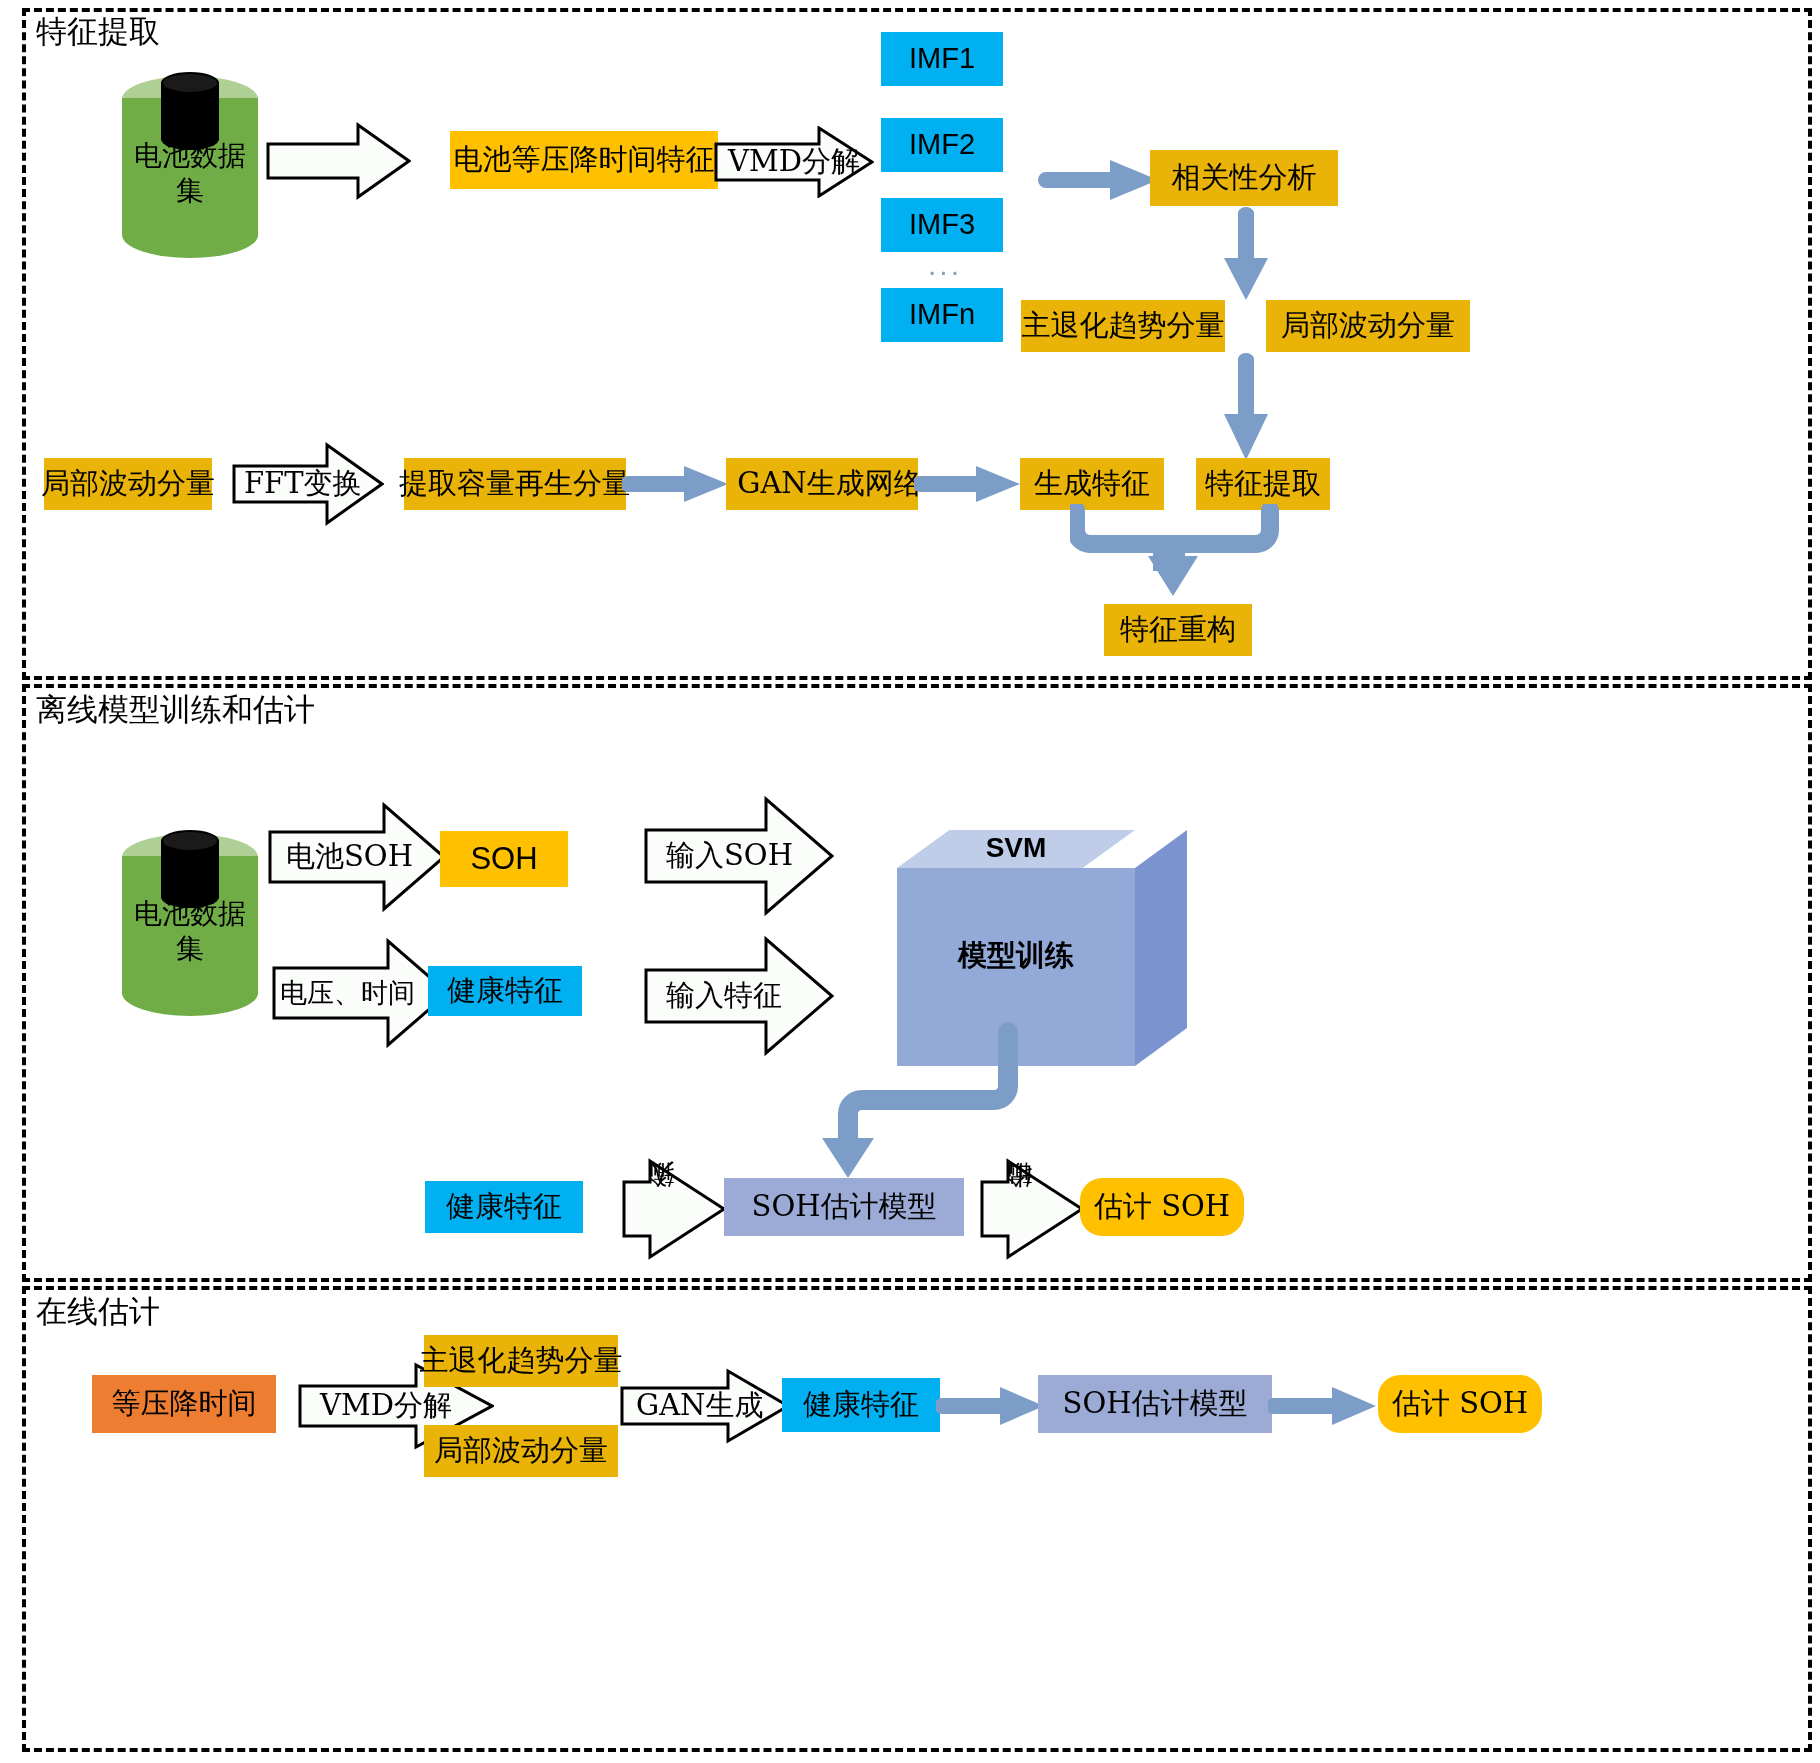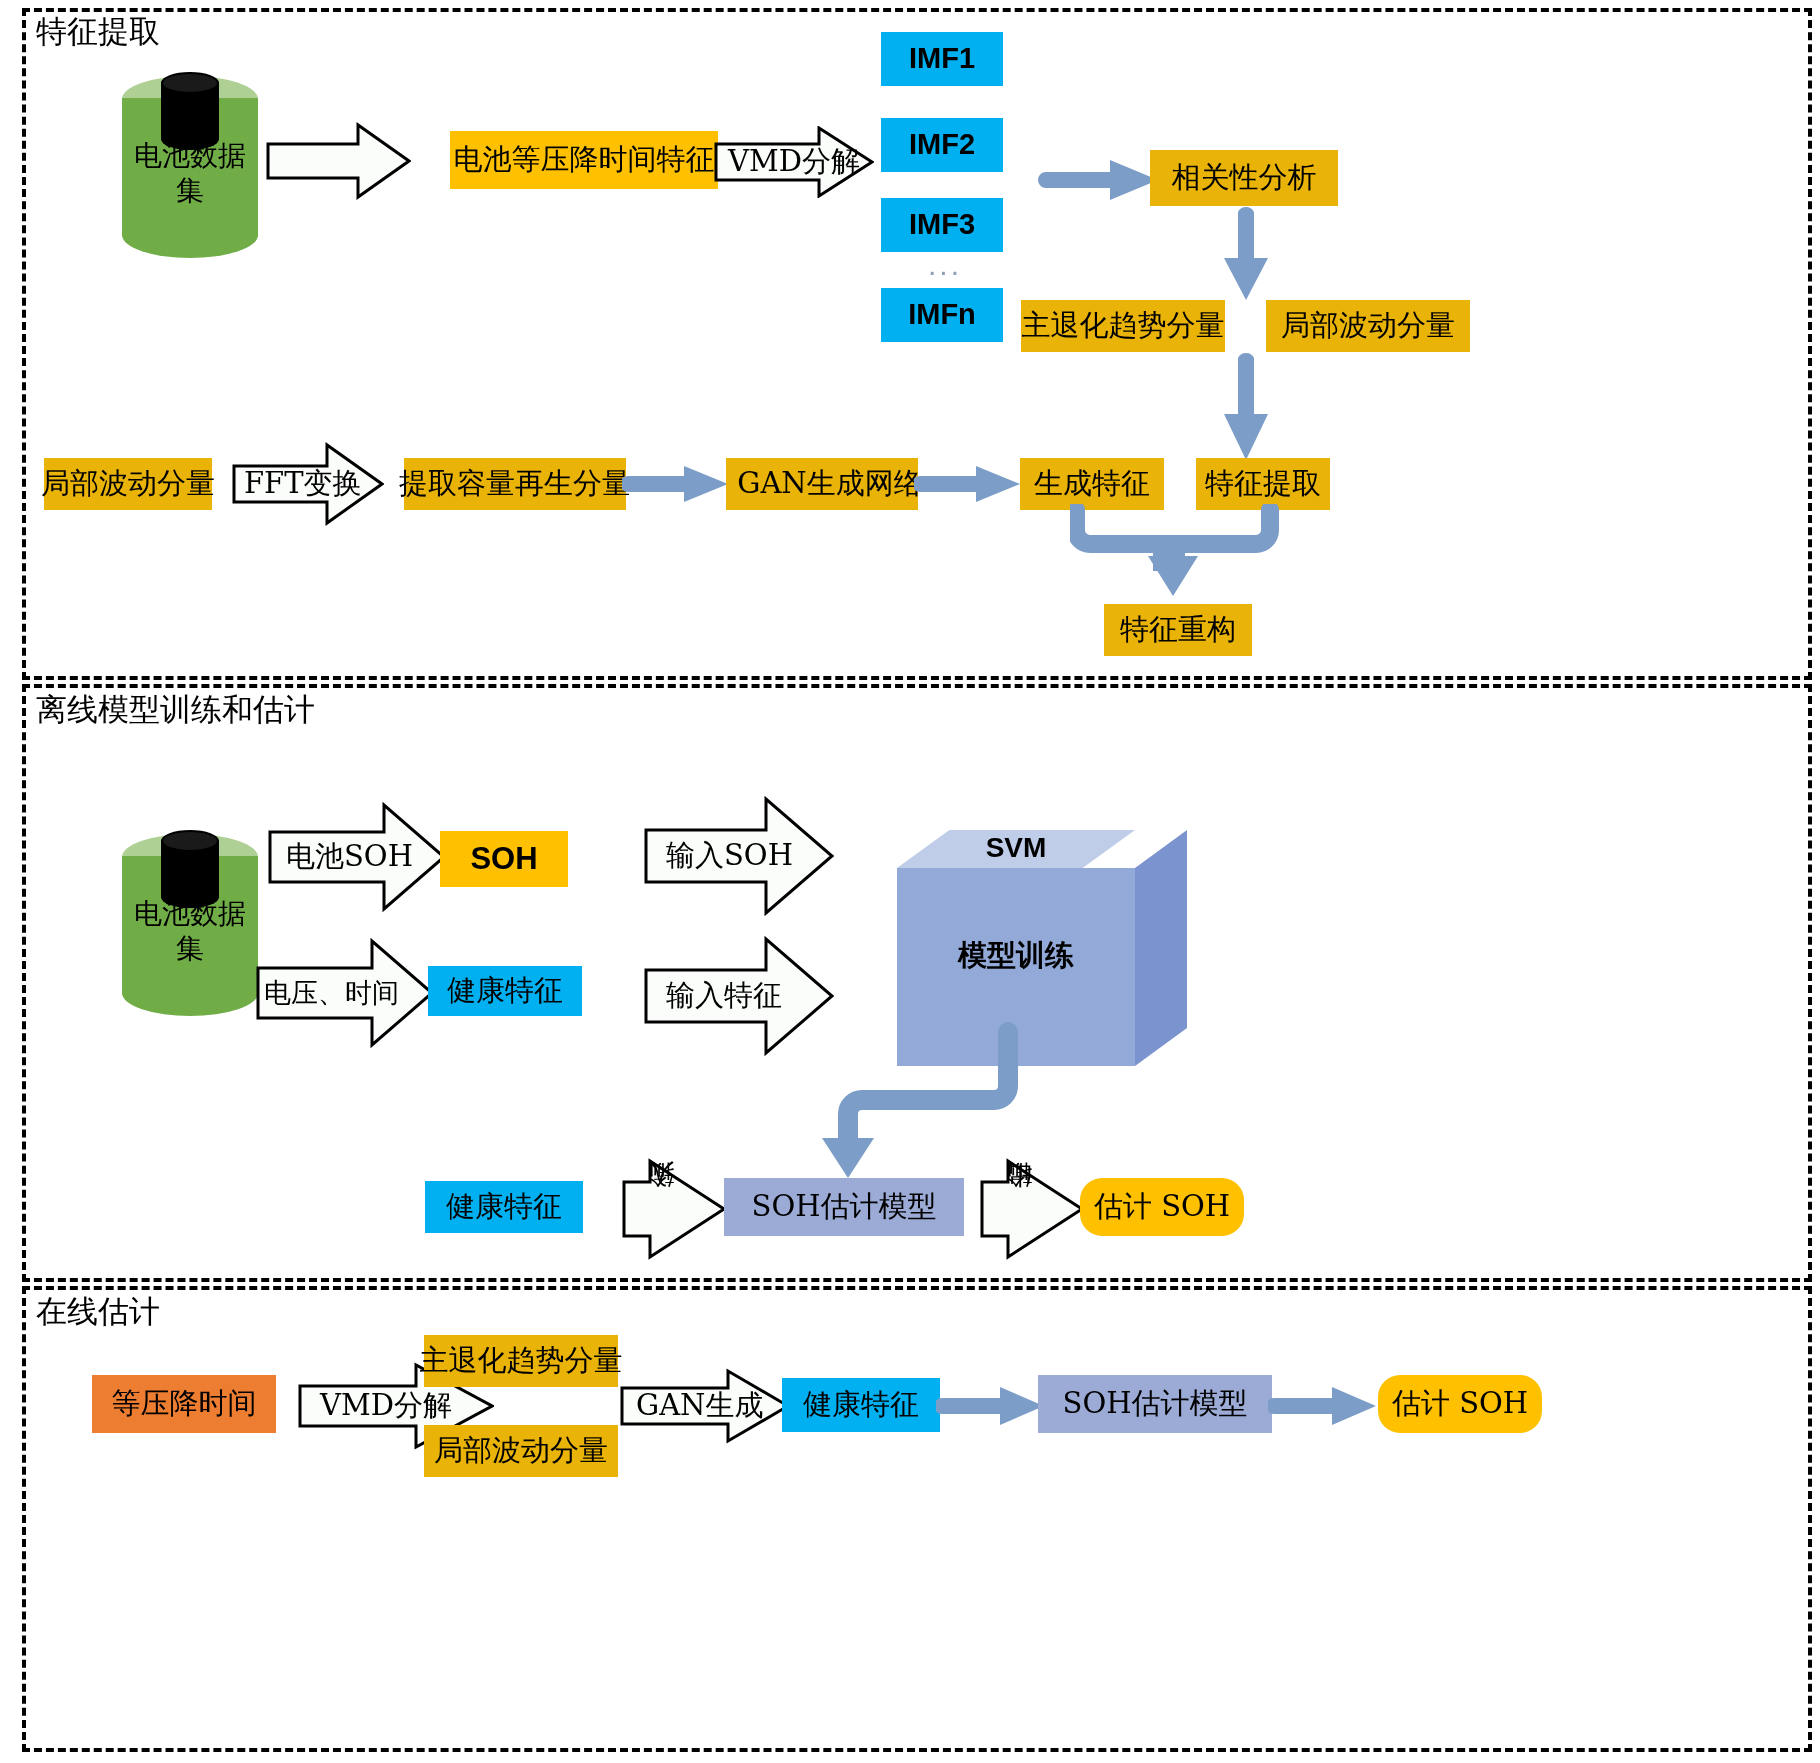"IMF1" .node.latin { font-weight: 700 -> 400 }
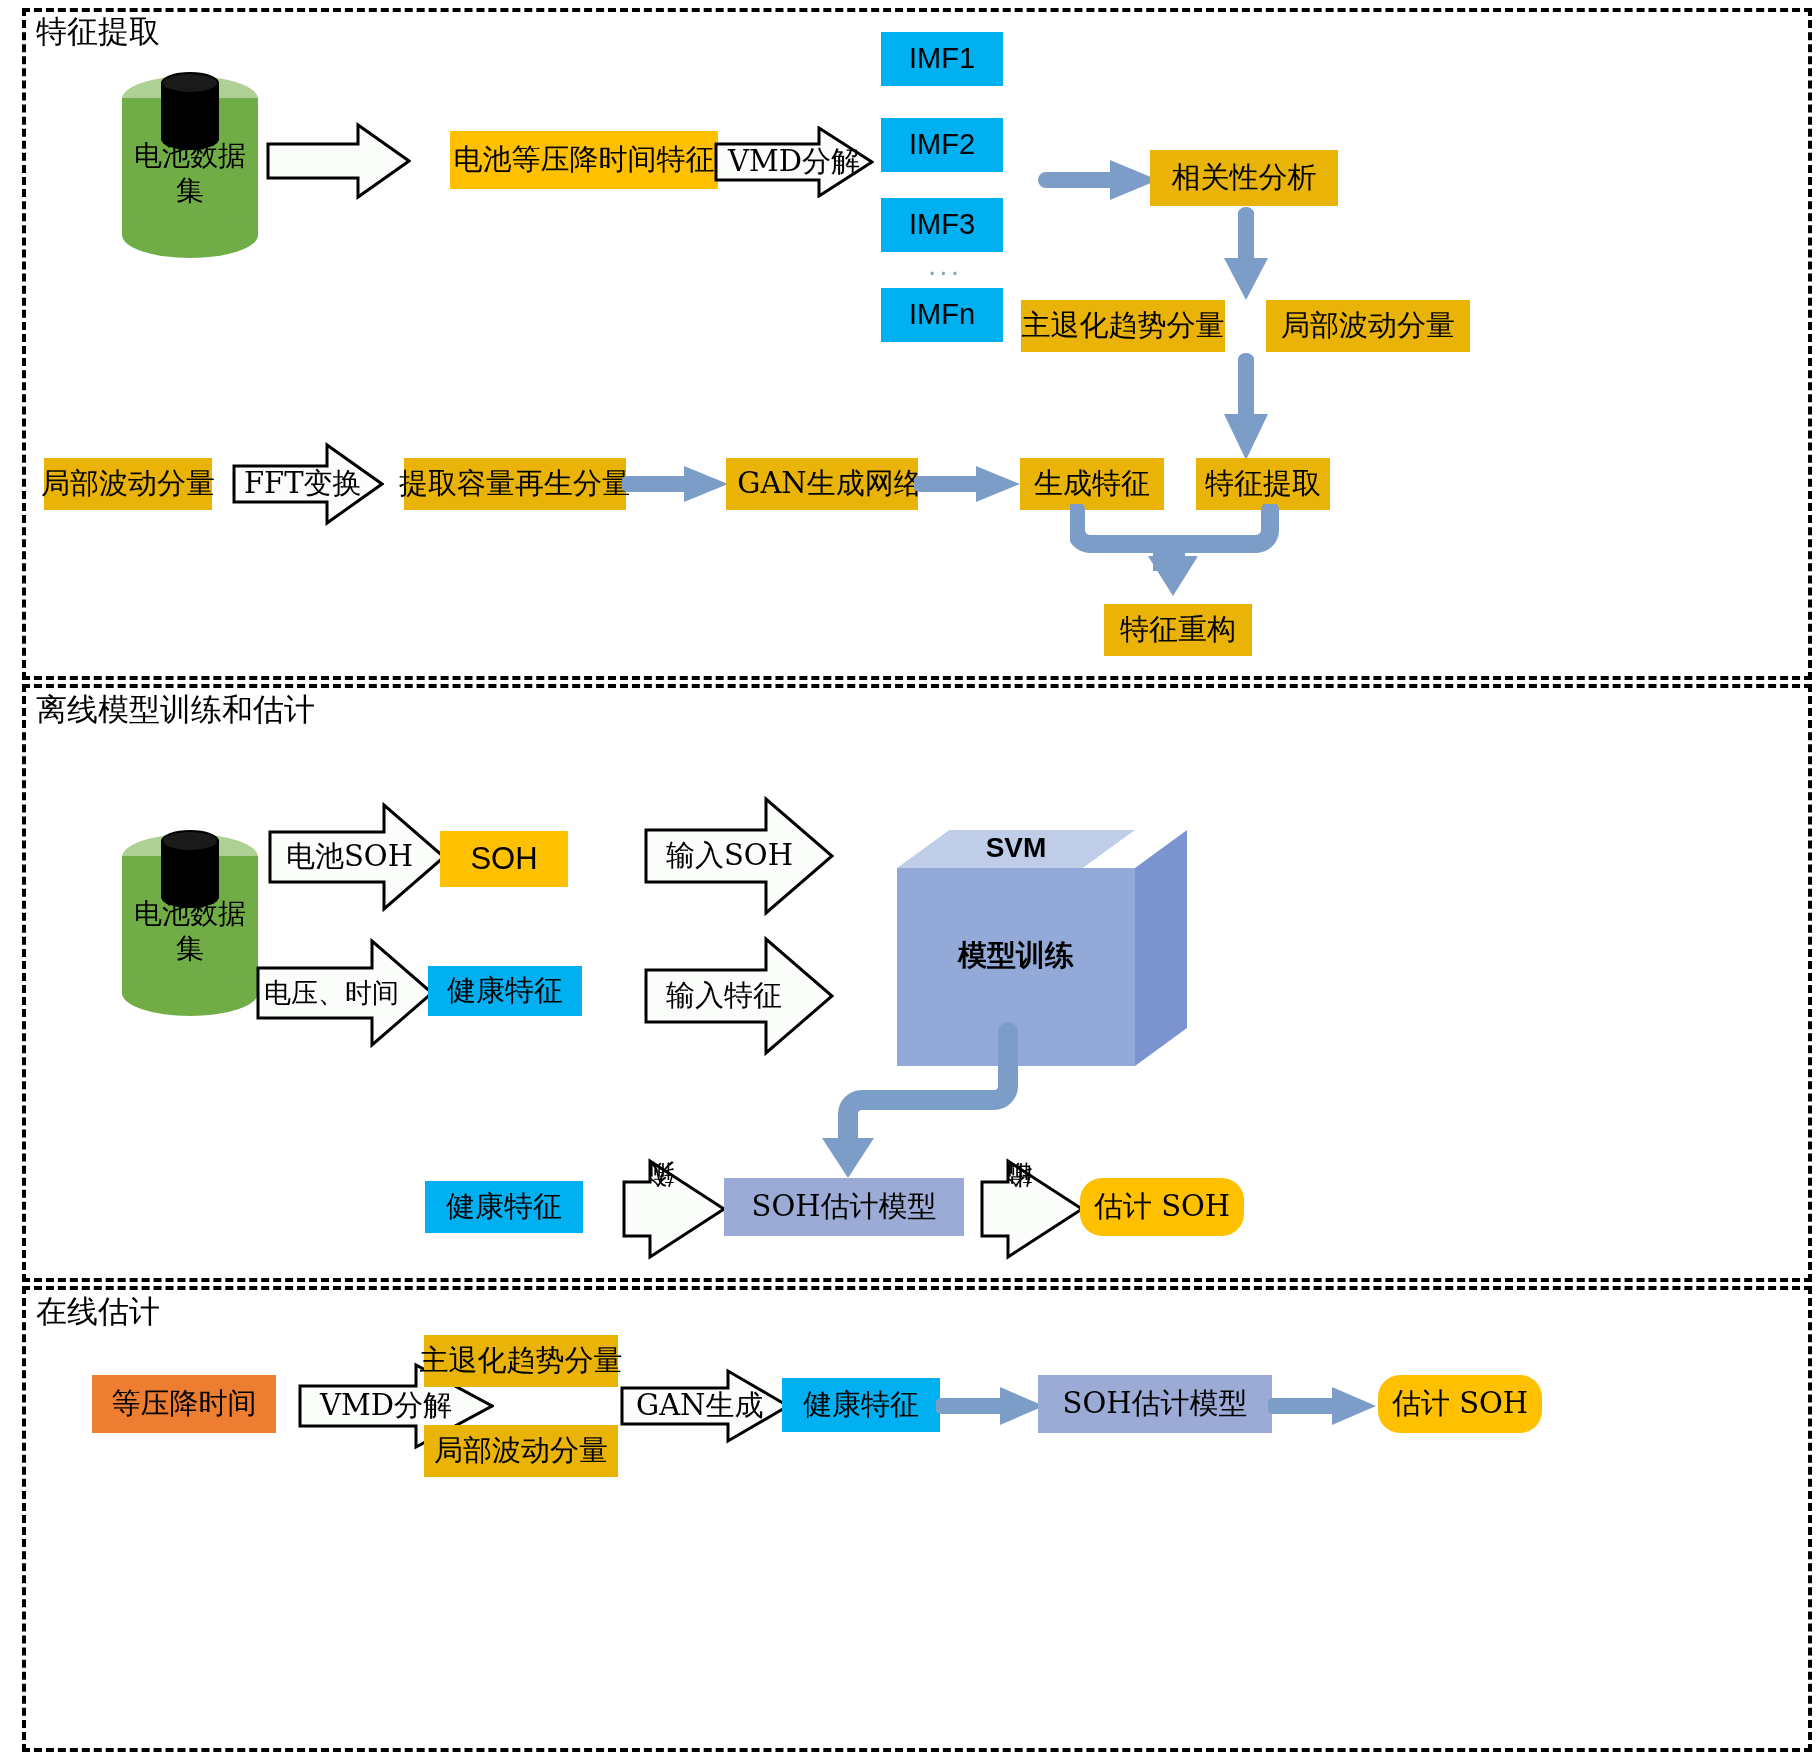"电压、时间" div.hollow-arrow { left: 256px -> 272px }
